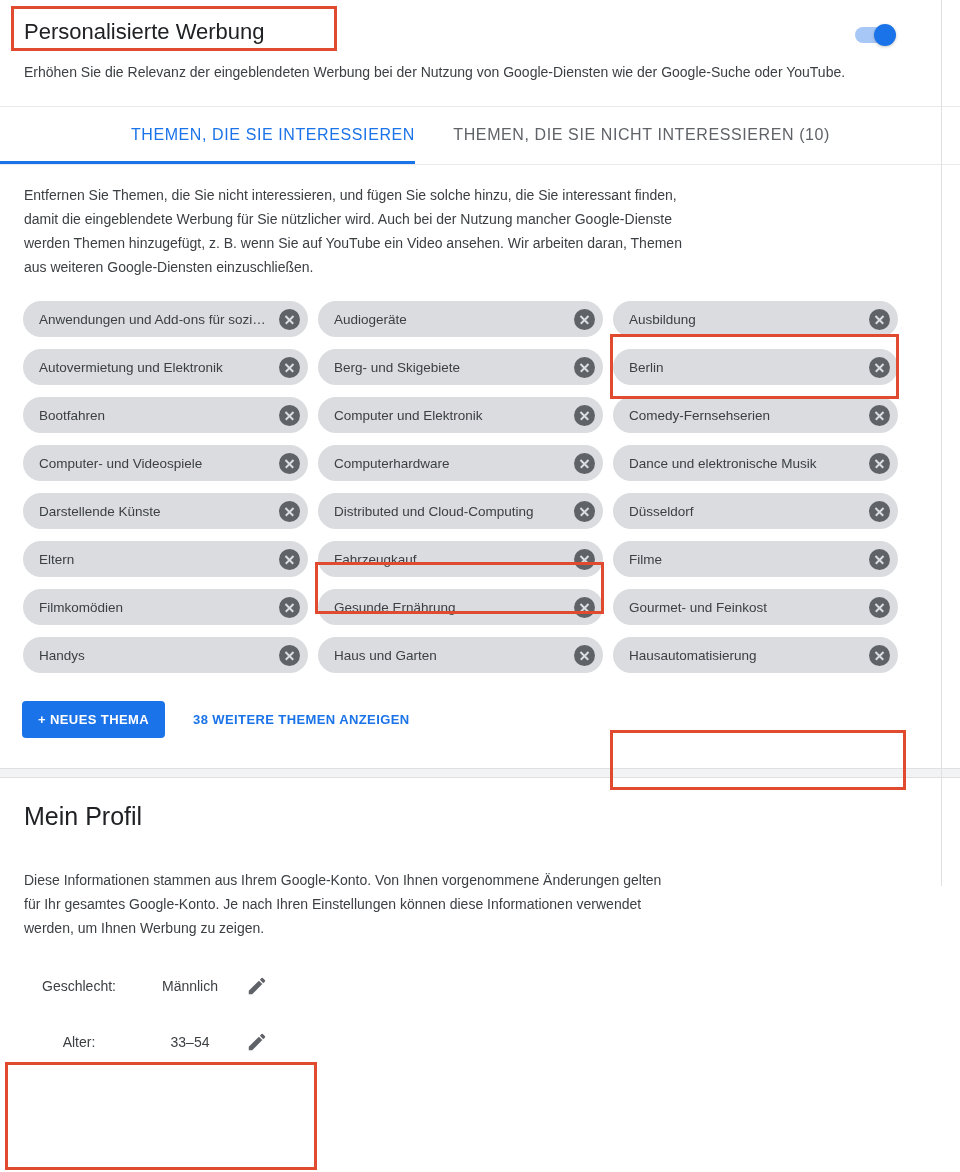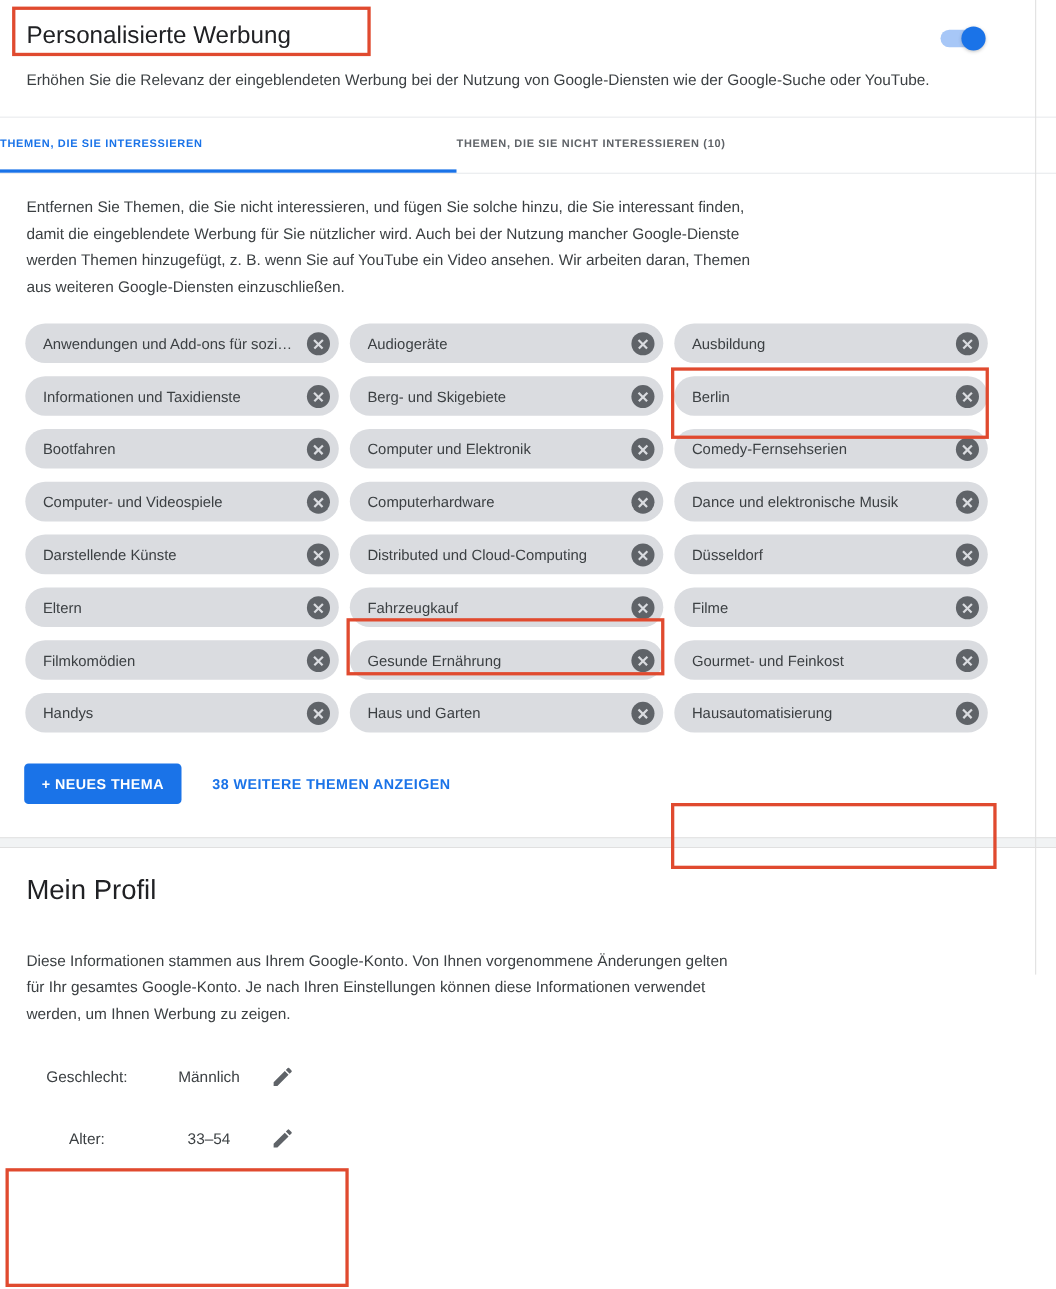"THEMEN, DIE SIE INTERESSIEREN" .tab { font-size: 10px -> 16px; font-weight: 700 -> 400; text-align: left -> right }
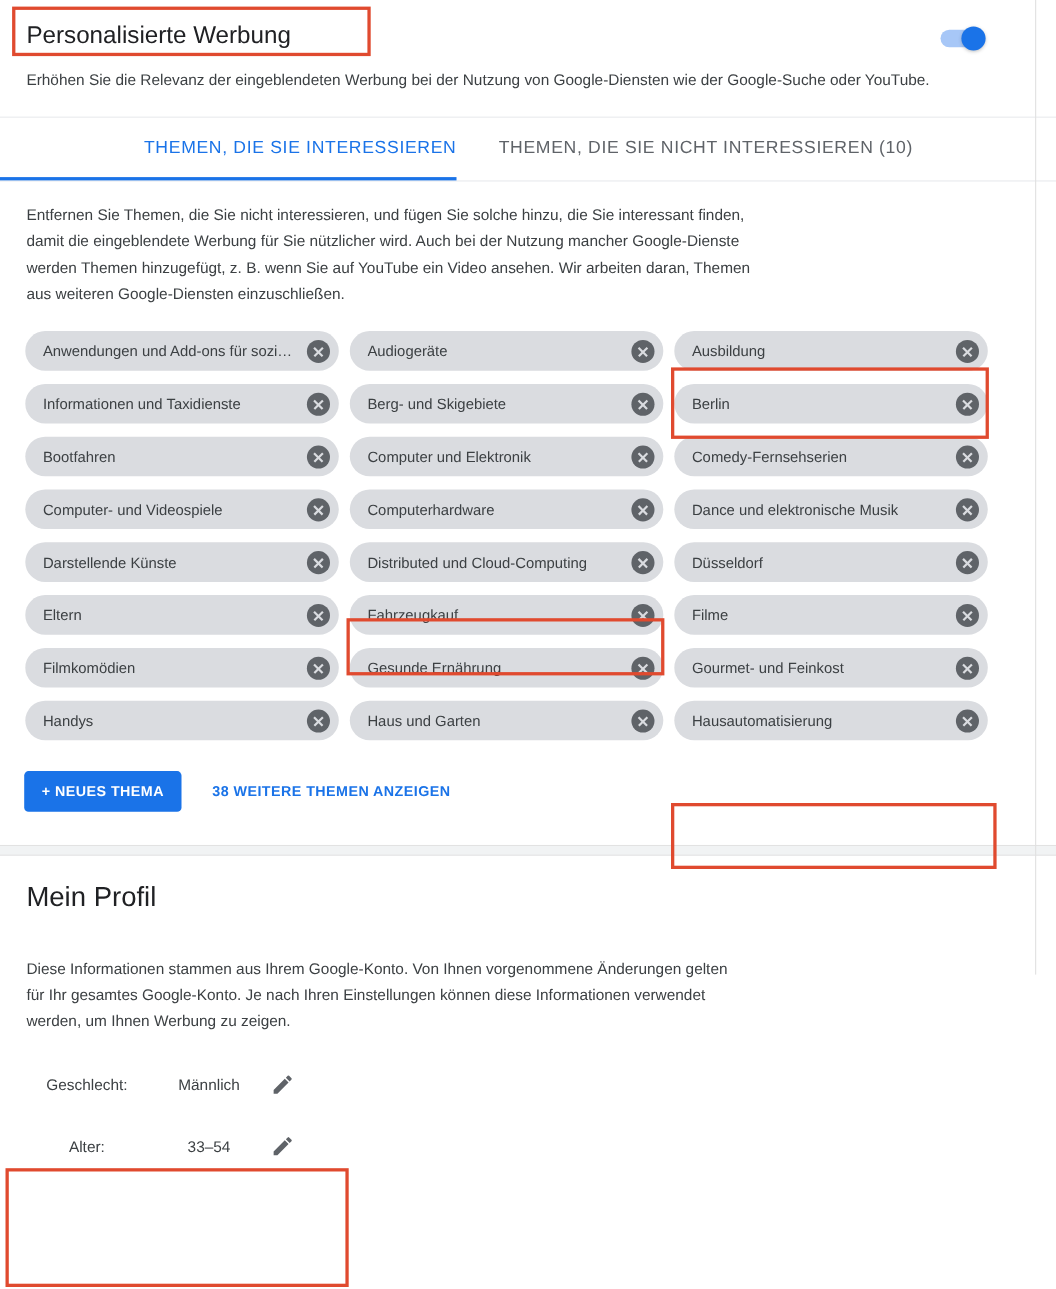"Informationen und Taxidienste" span.chip-label { text: Informationen und Taxidienste -> Autovermietung und Elektronik }
